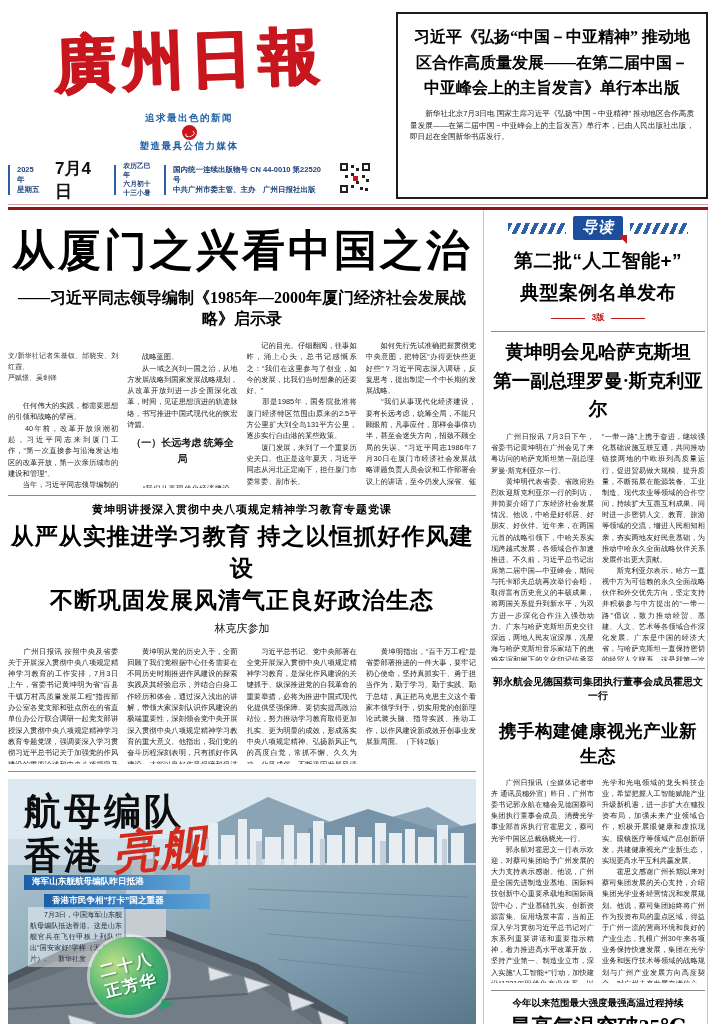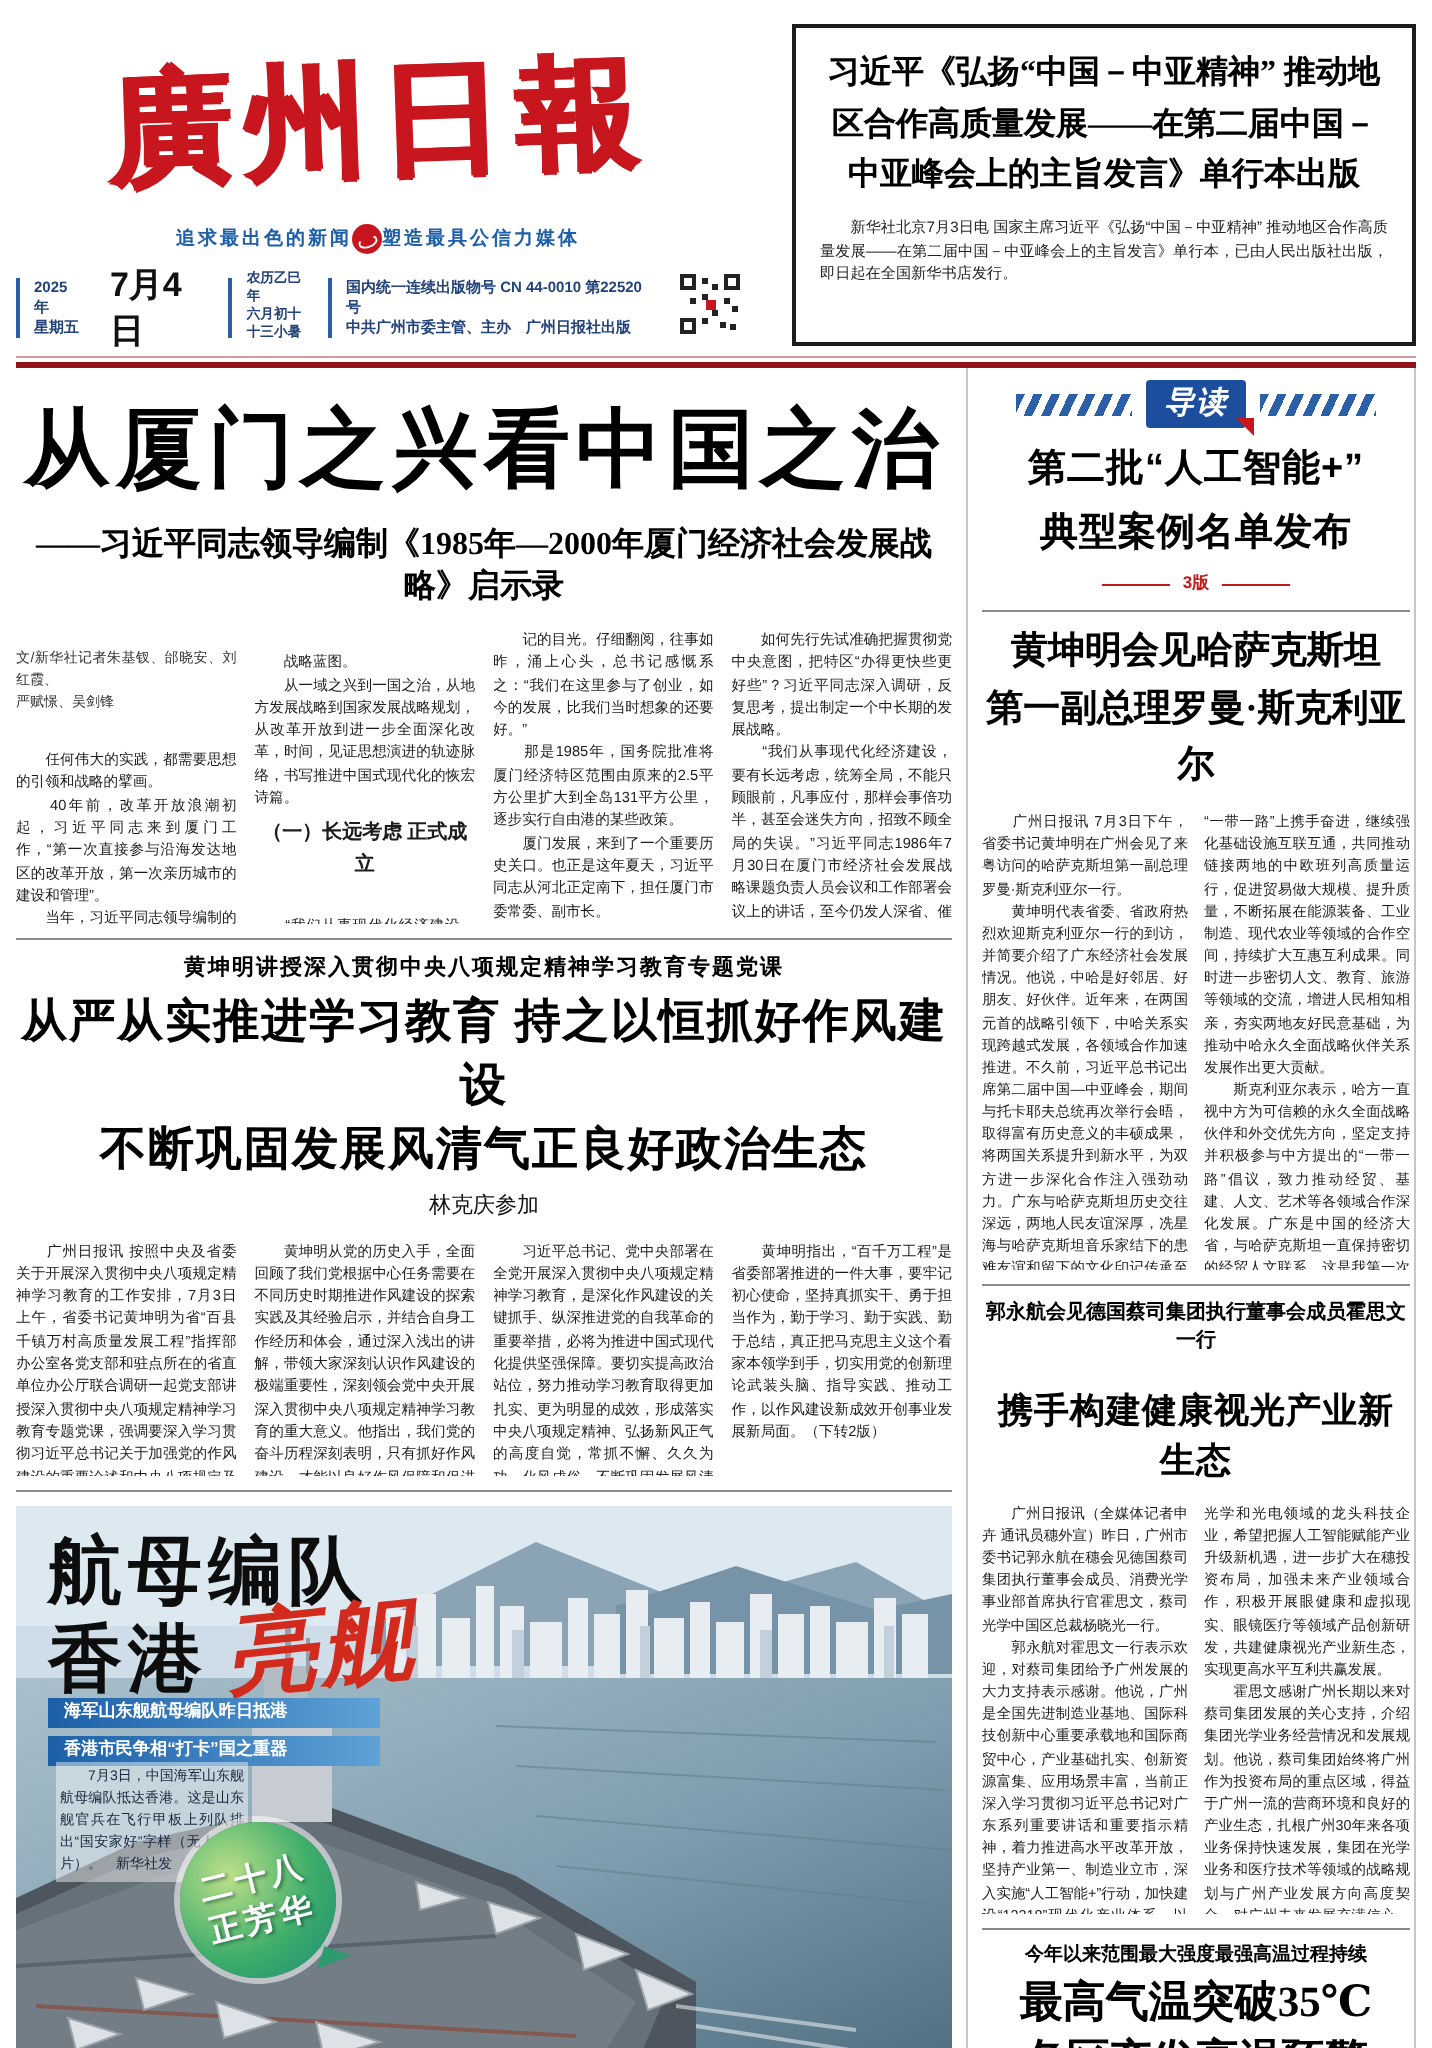"追求最出色的新闻" .slogan { flex-direction: none -> column }
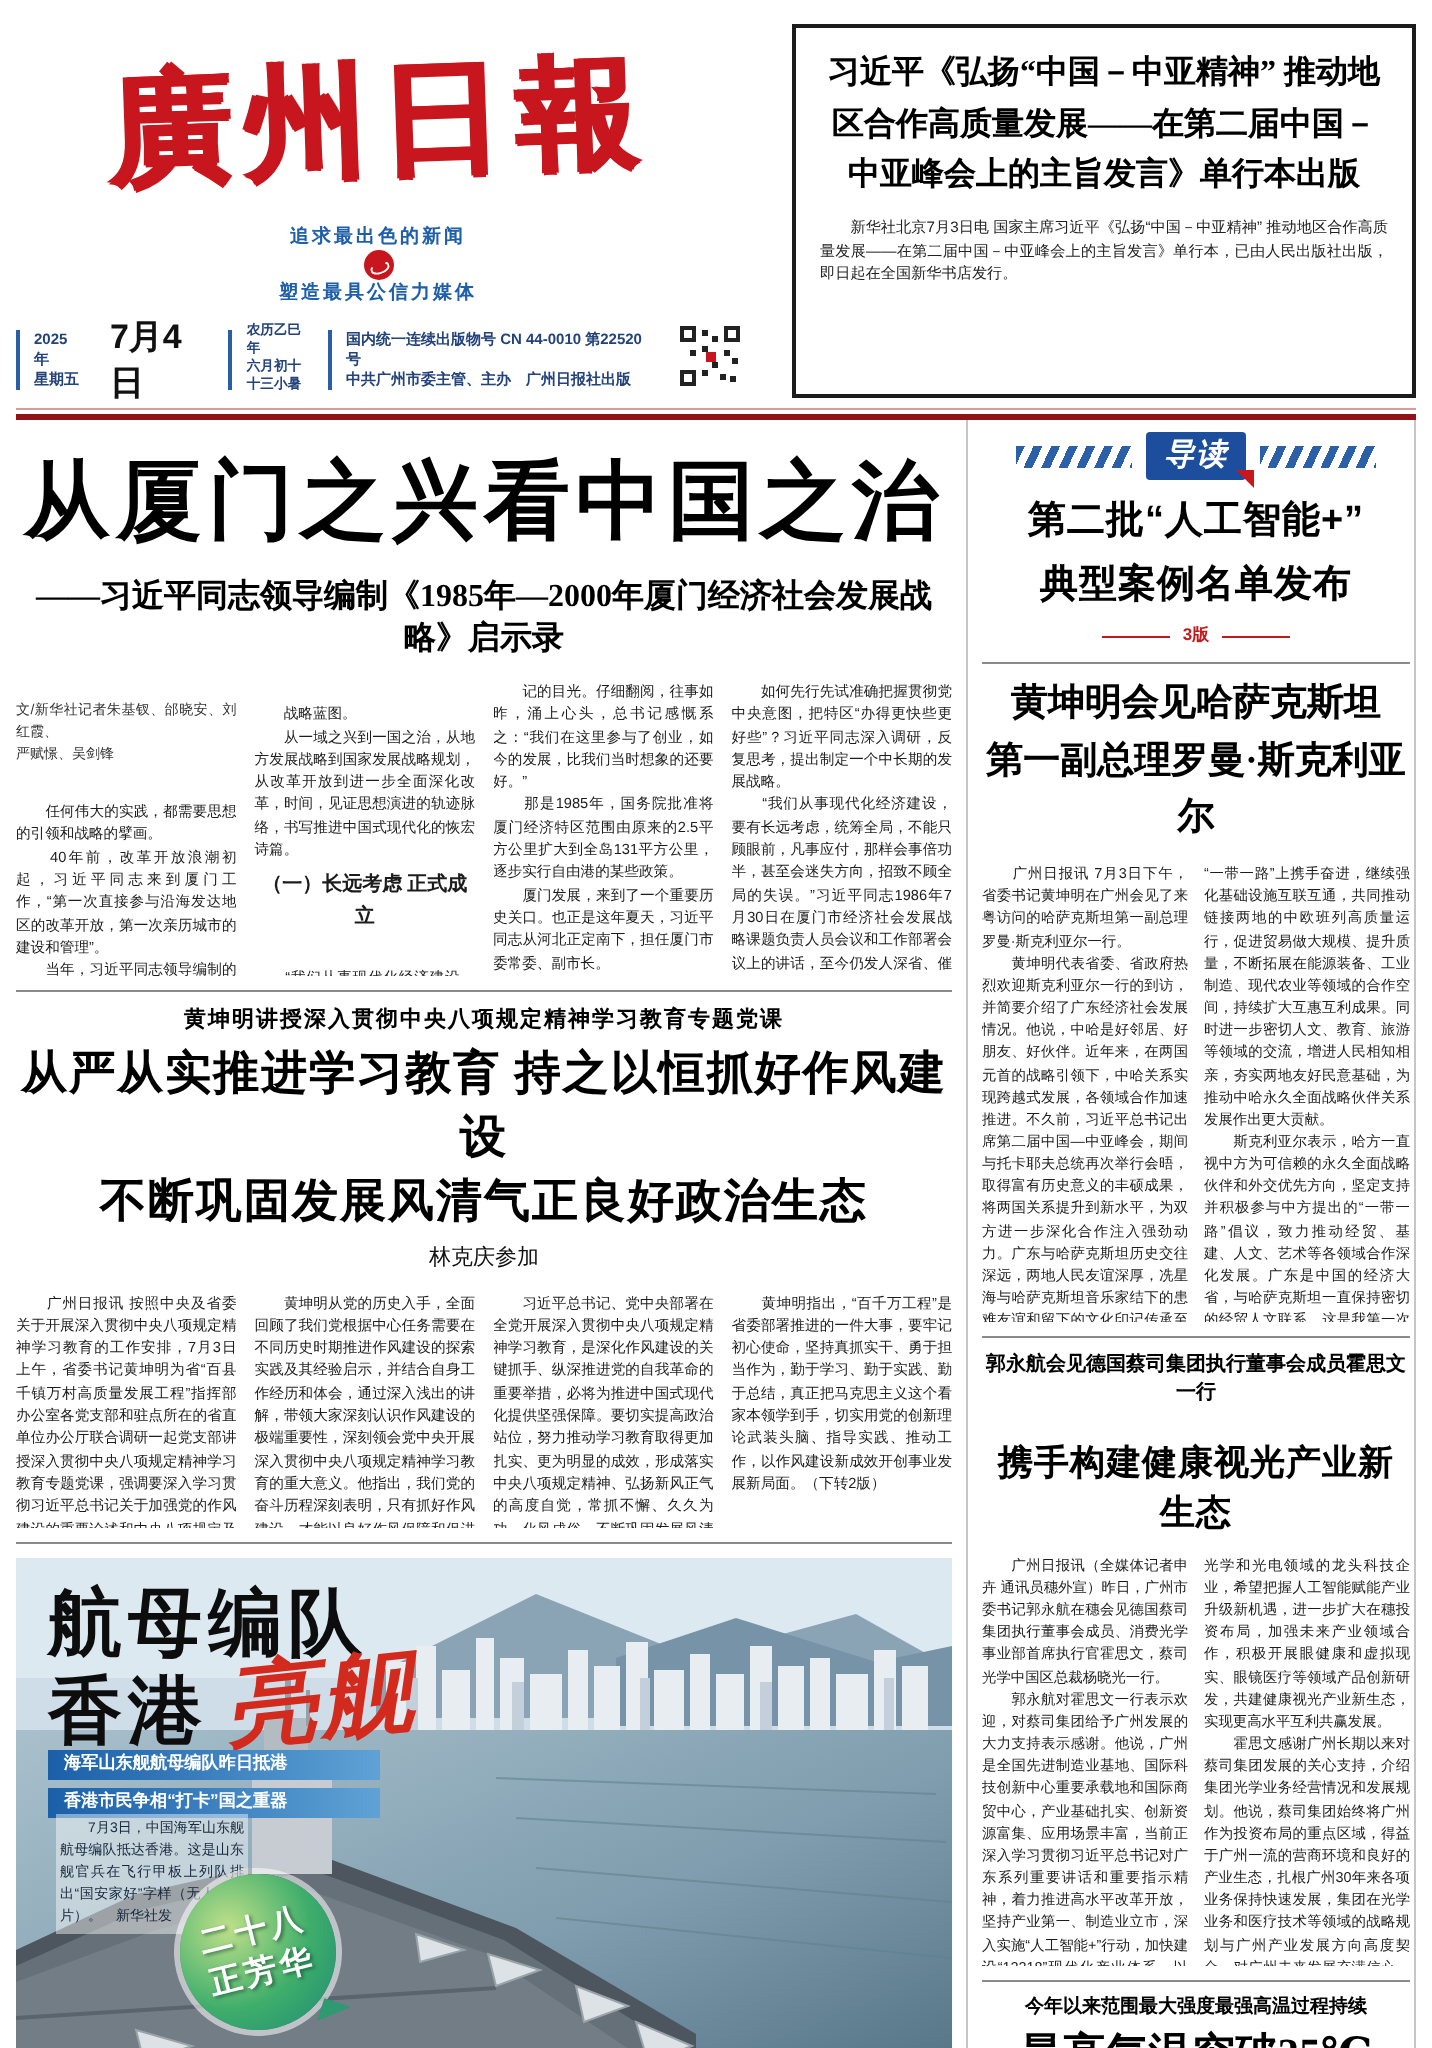"（一）长远考虑 正式成立" span.sect-head { text: 正式成立 -> 统筹全局 }
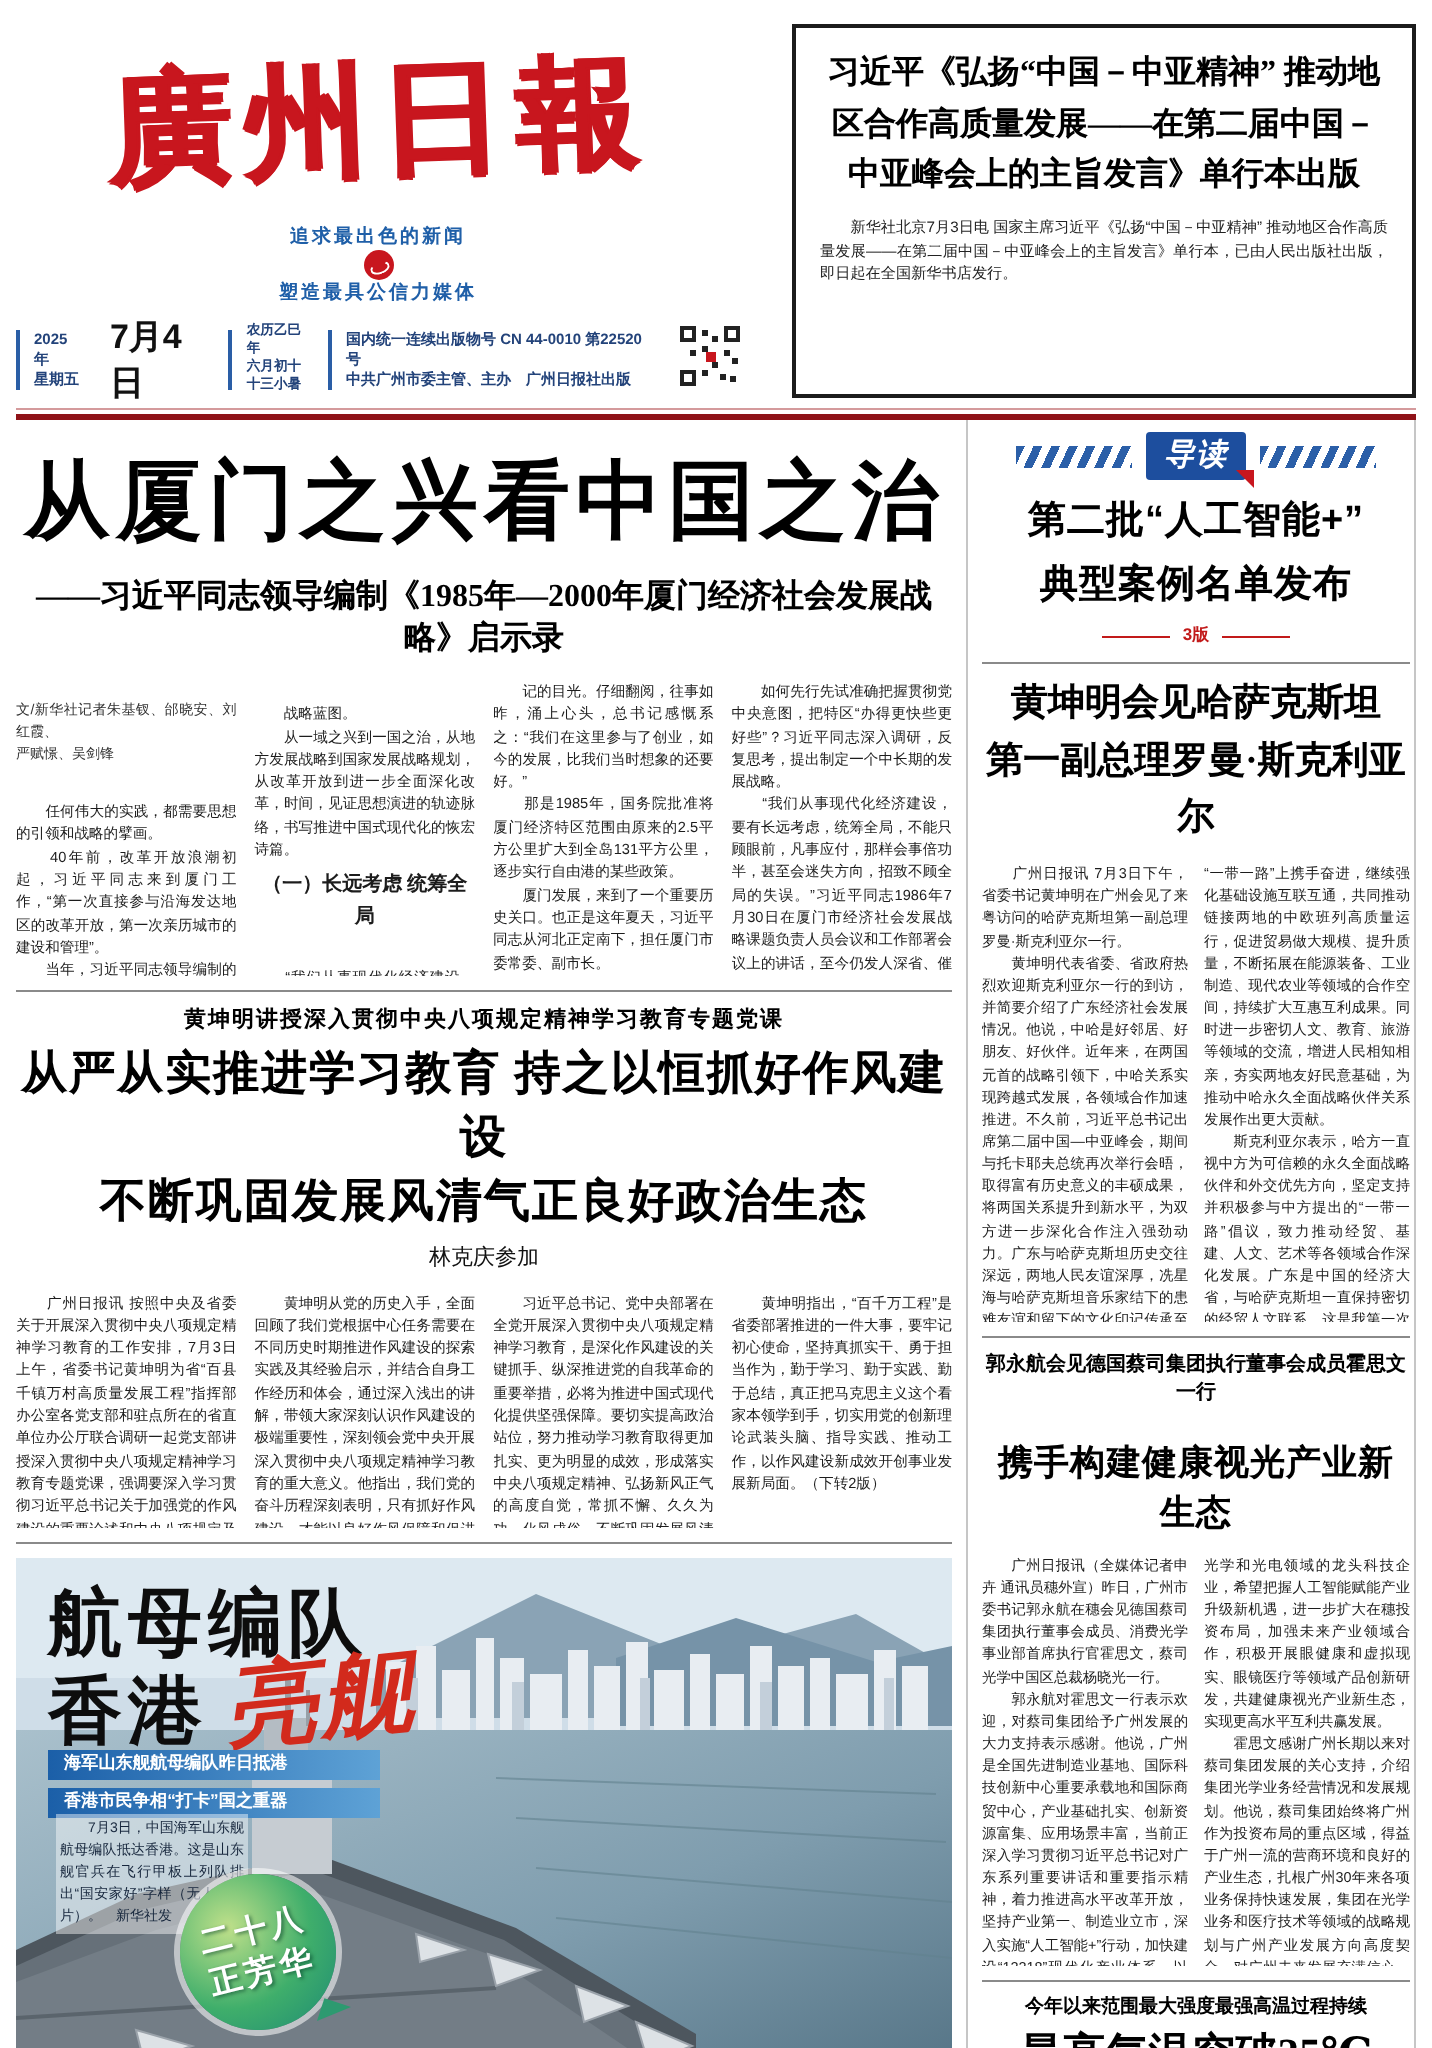"香港市民争相“打卡”国之重器" div.ph-bar { margin-left: none -> 20px }
